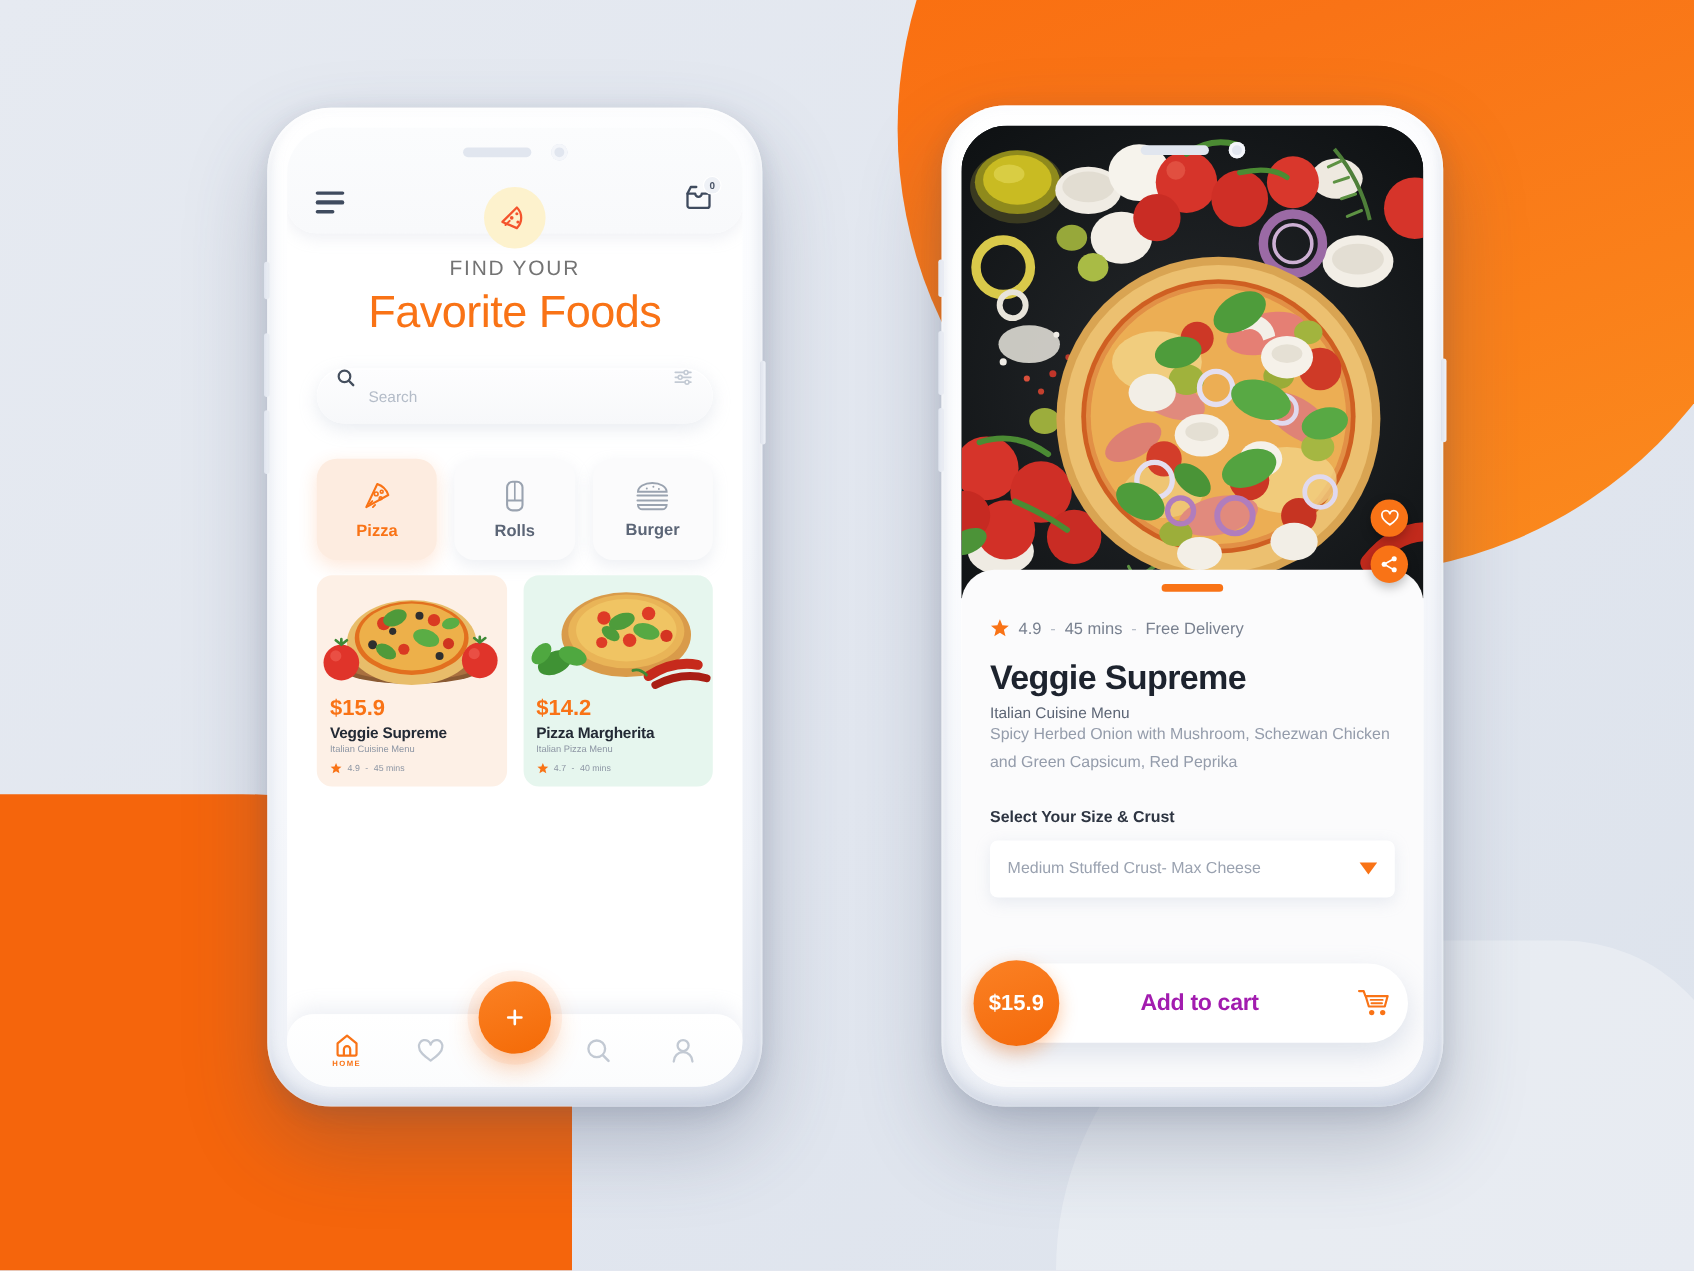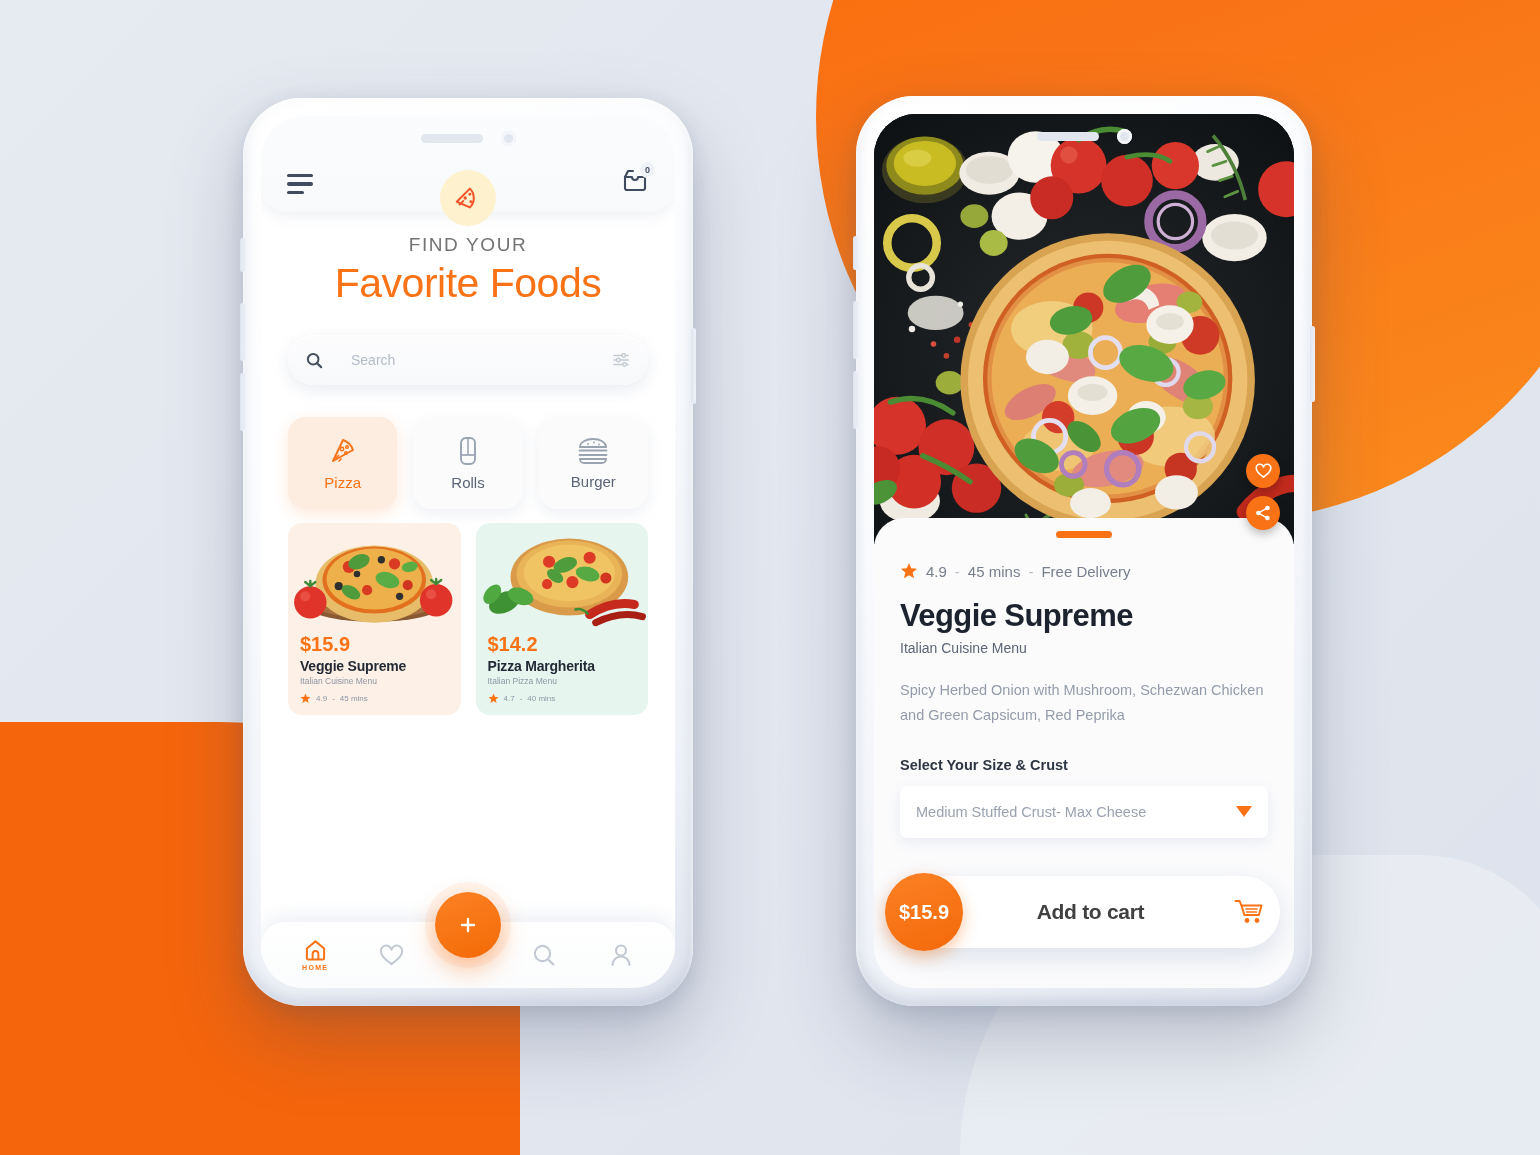"Search" .search-bar { align-items: center -> none; gap: 28px -> 12px }
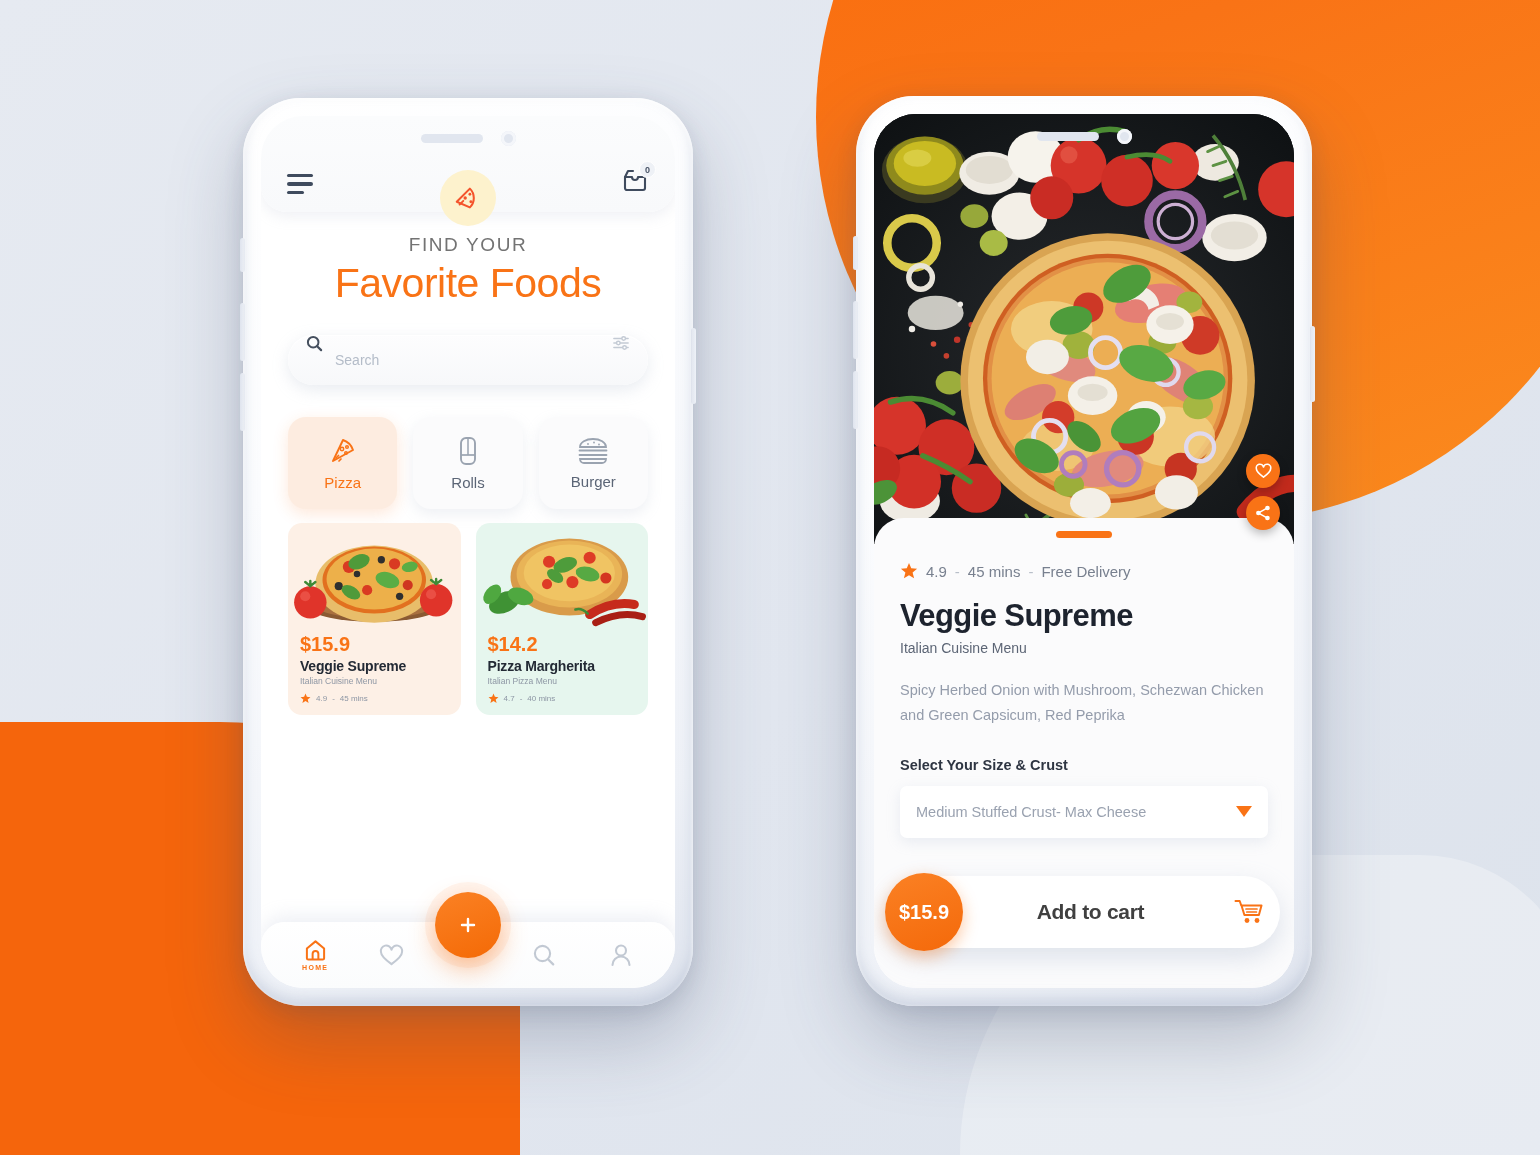"Pizza" .cat-label { font-weight: 400 -> 700 }
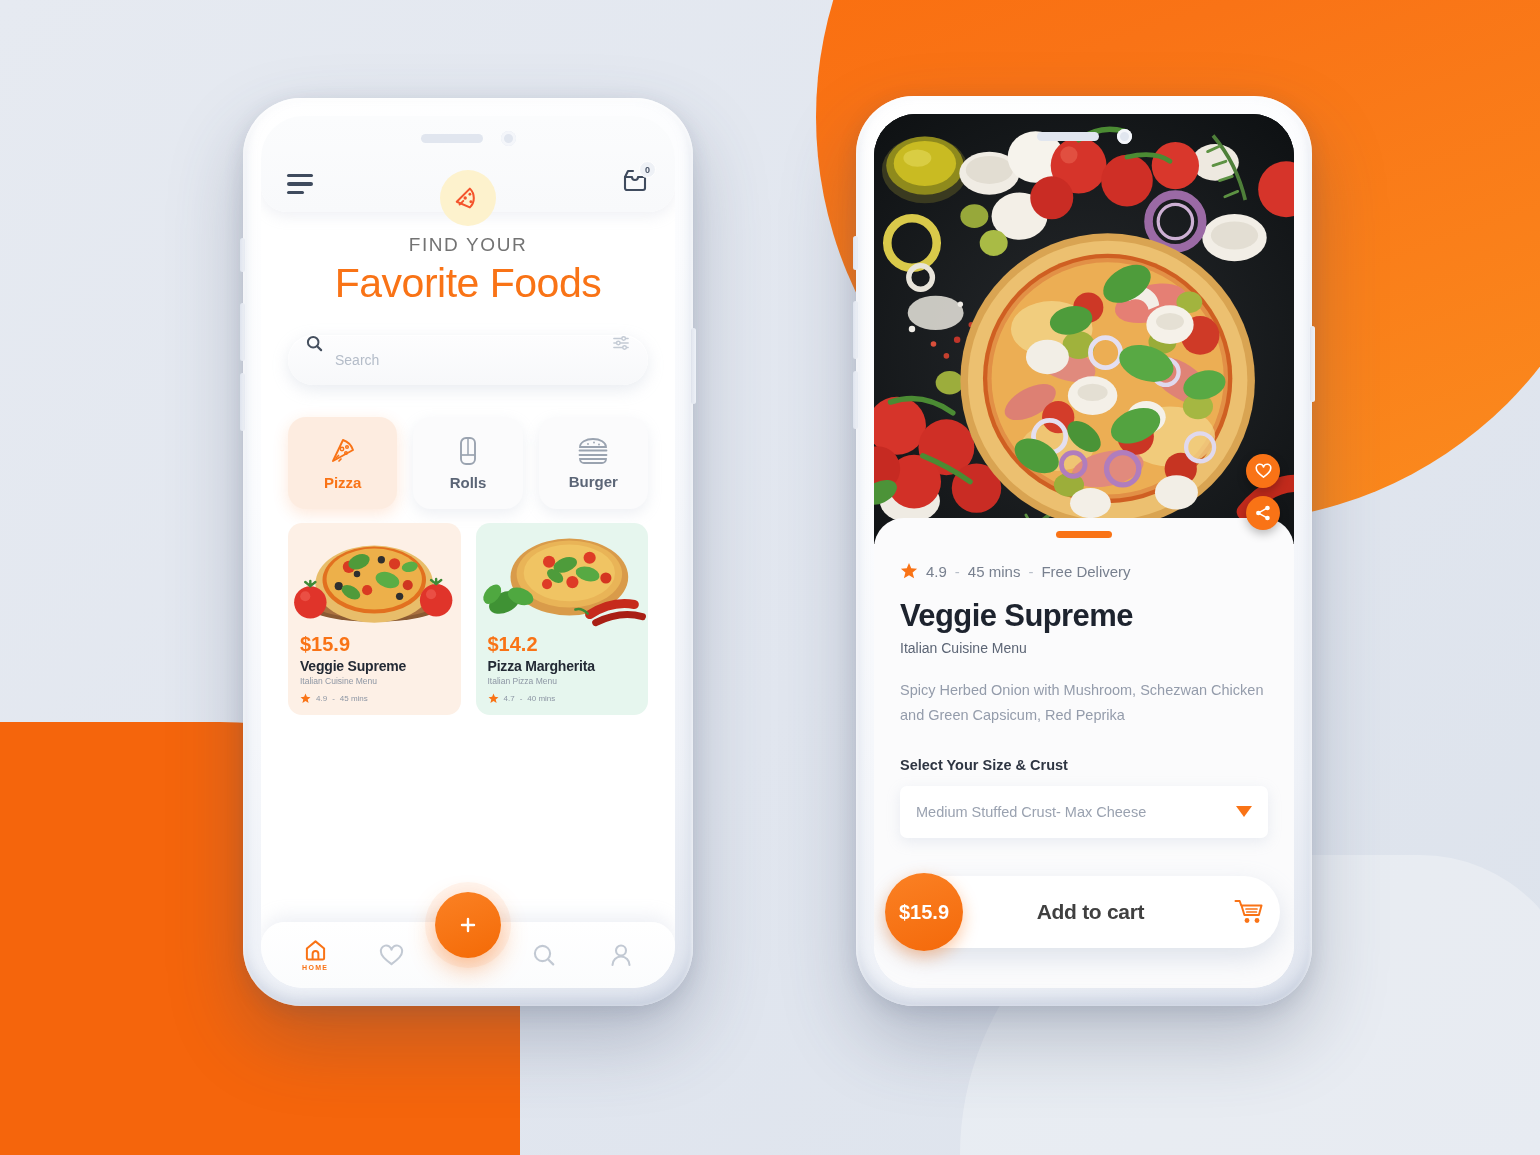"Spicy Herbed Onion with Mushroom," .detail-desc { margin-top: 22px -> none }
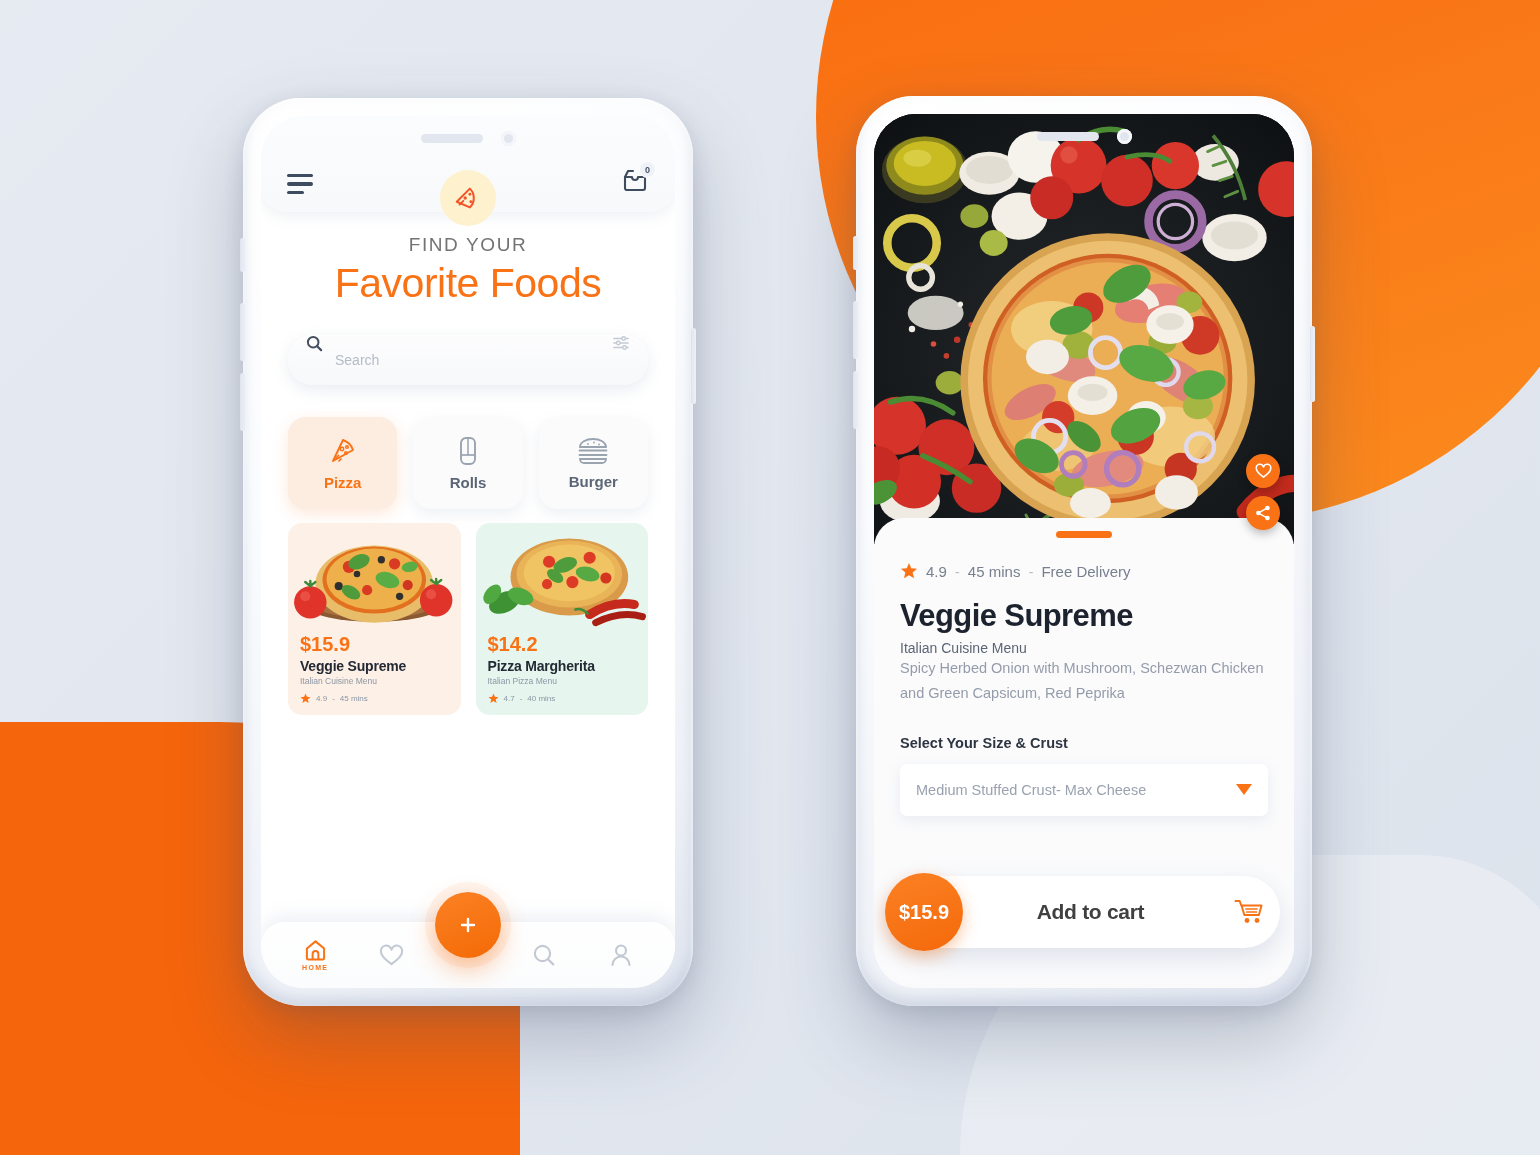"Add to cart" .cart-text { color: #404040 -> #a21caf }
